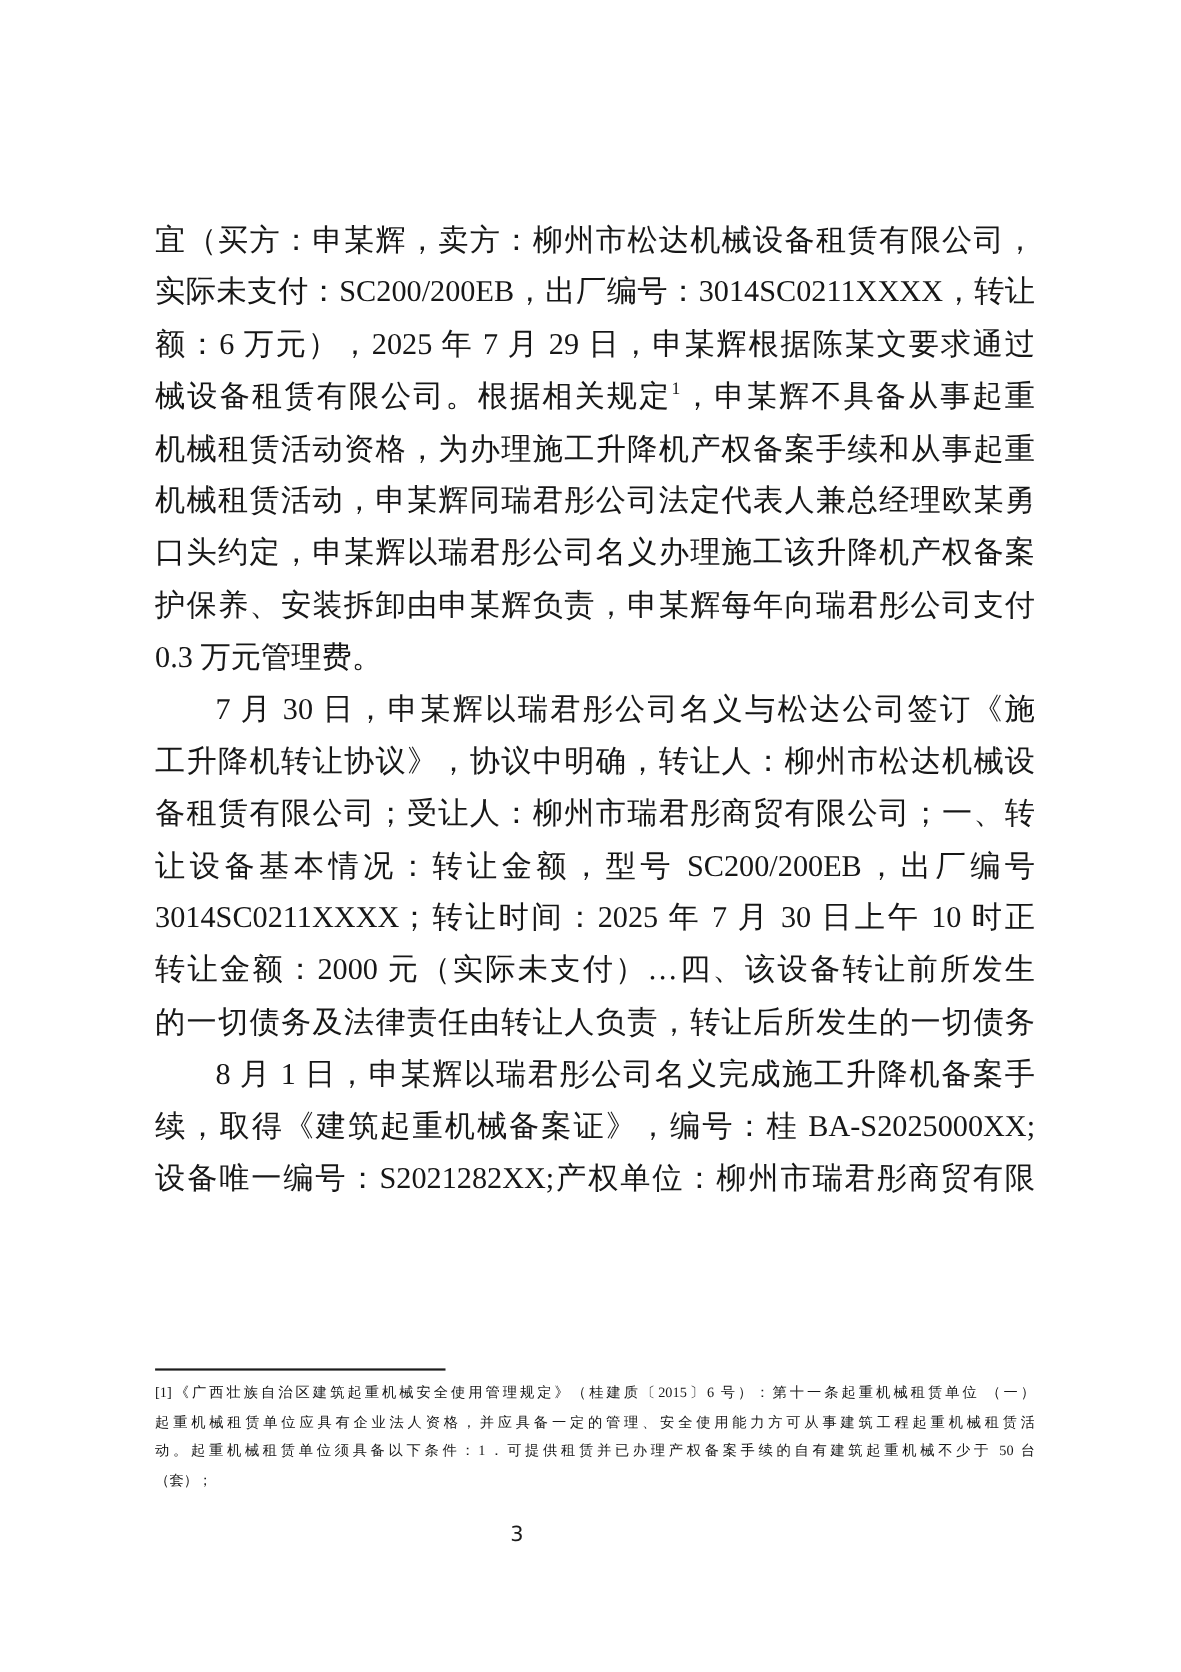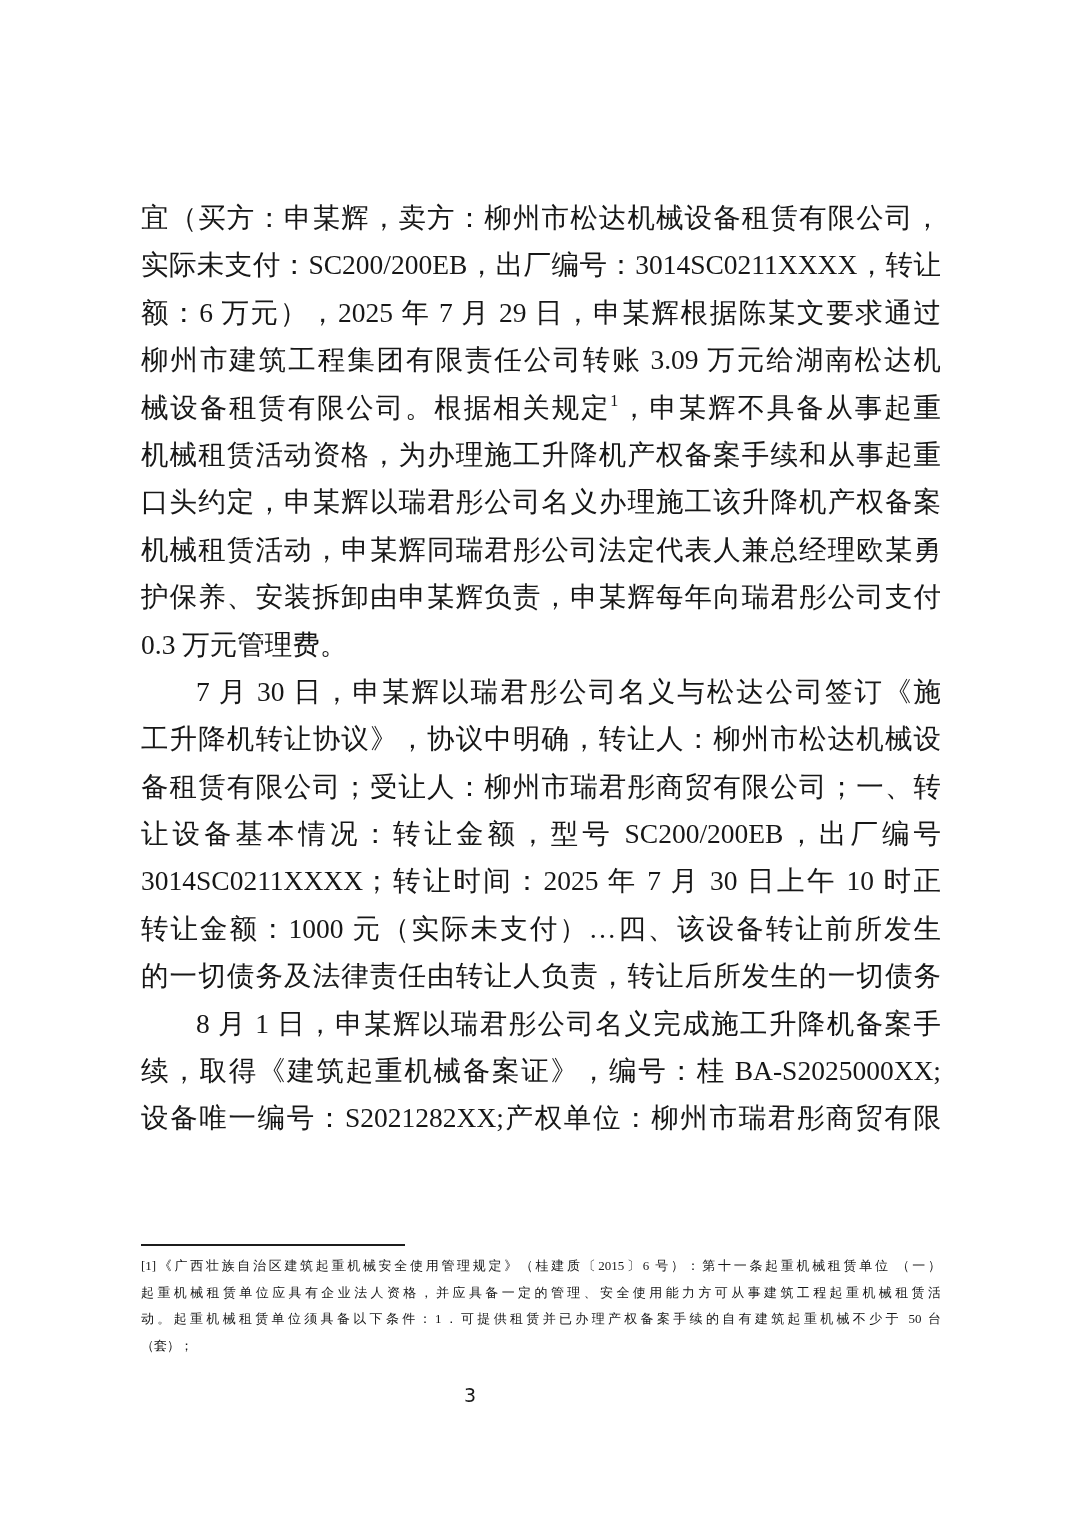"柳州市建筑工程集团有限责任公司转账 3.09 万元给湖南松达机" div.bl { html: <div>柳州市建筑工程集团有限责任公司转账 3.09 万元给湖南松达机</div> -> none }
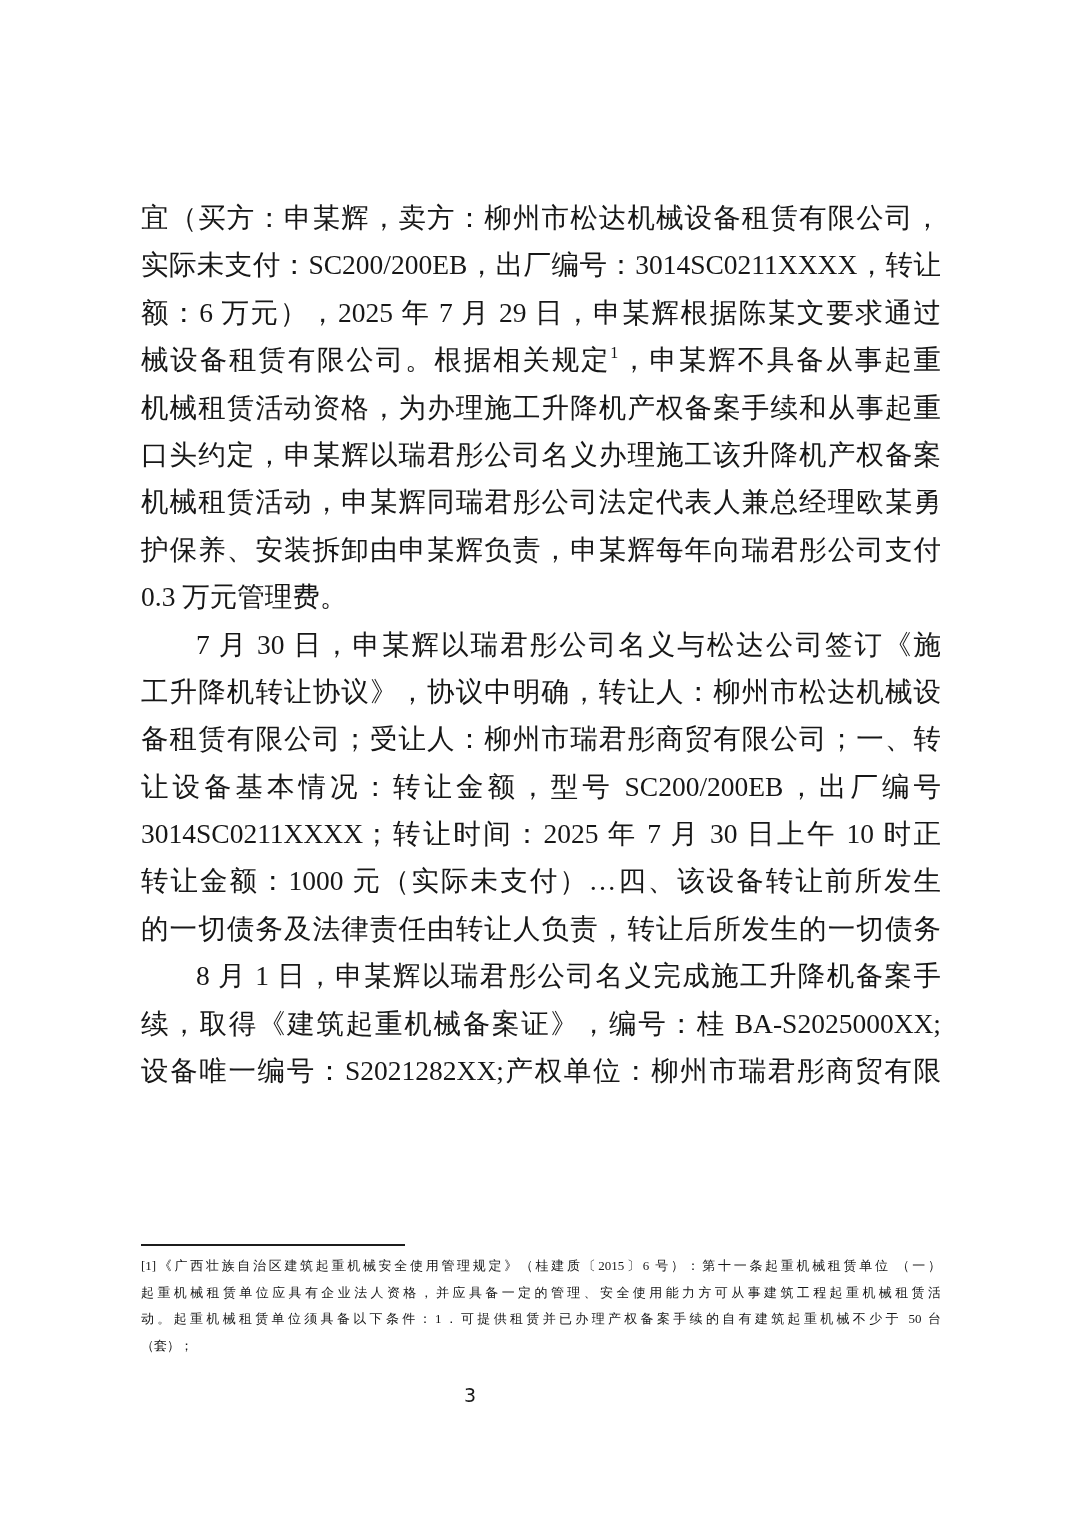"口头约定，申某辉以瑞君彤公司名义办理施工该升降机产权备案" div.bl { order: before "机械租赁活动，申某辉同瑞君彤公司法定代表人兼总经理欧某勇" -> after "机械租赁活动，申某辉同瑞君彤公司法定代表人兼总经理欧某勇" }
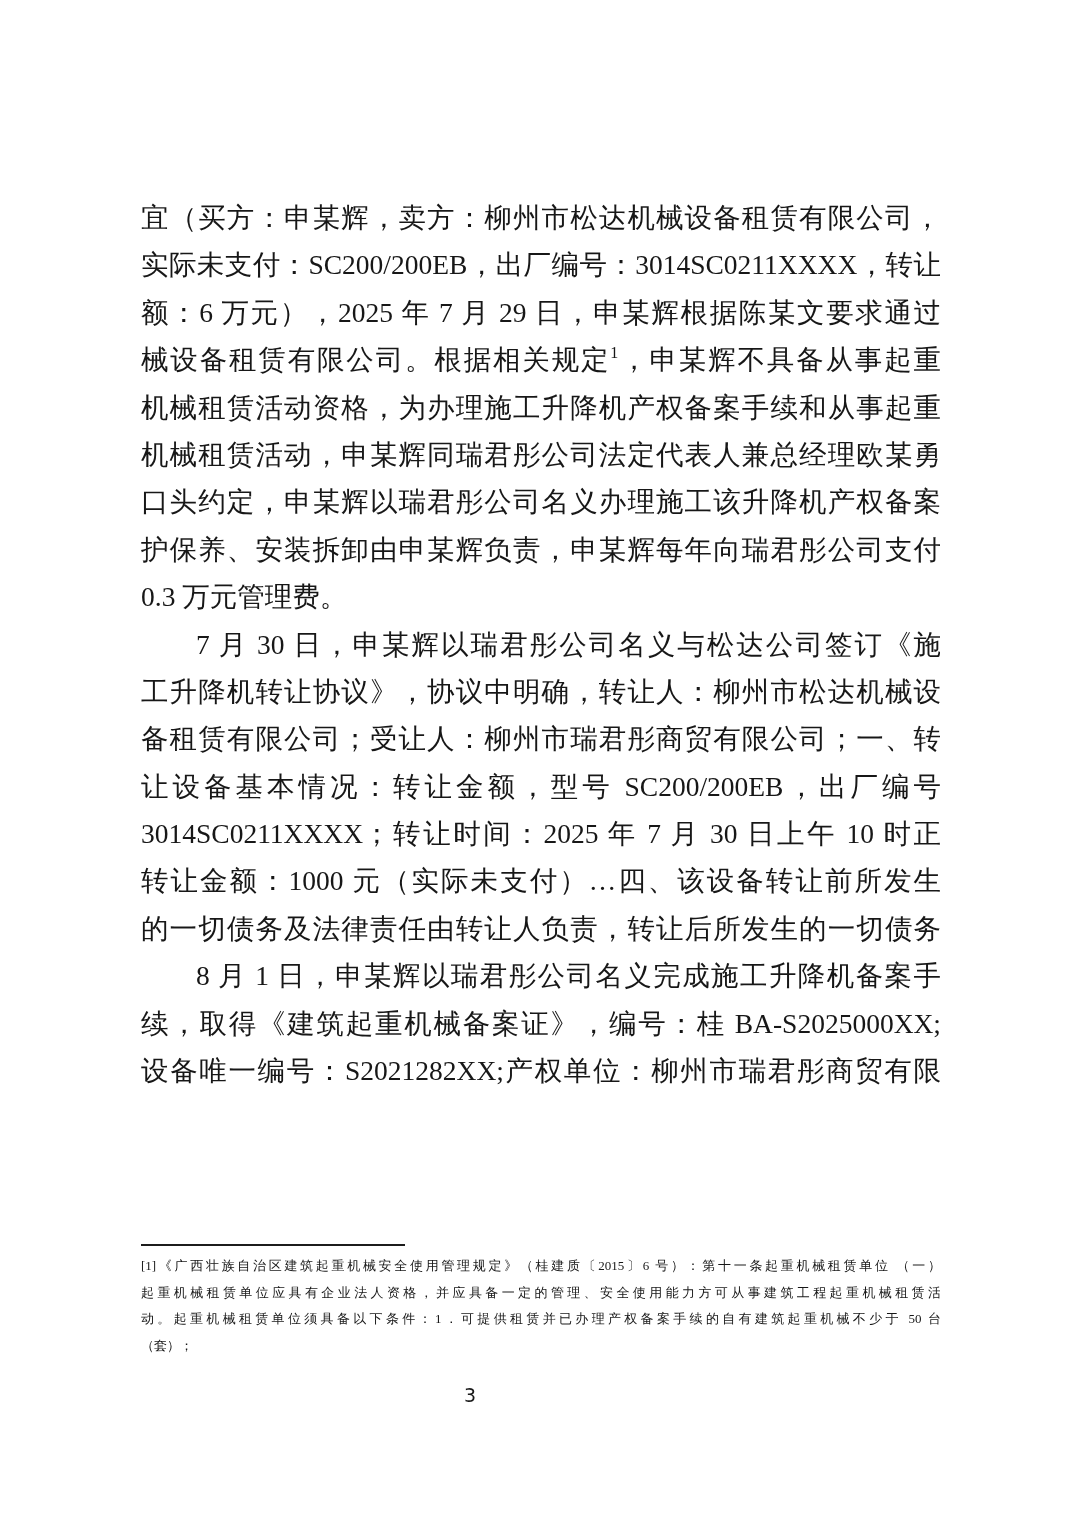"转让金额：1000 元（实际未支付）…四、该设备转让前所发生" div.bl { text: 1000 -> 2000 }
